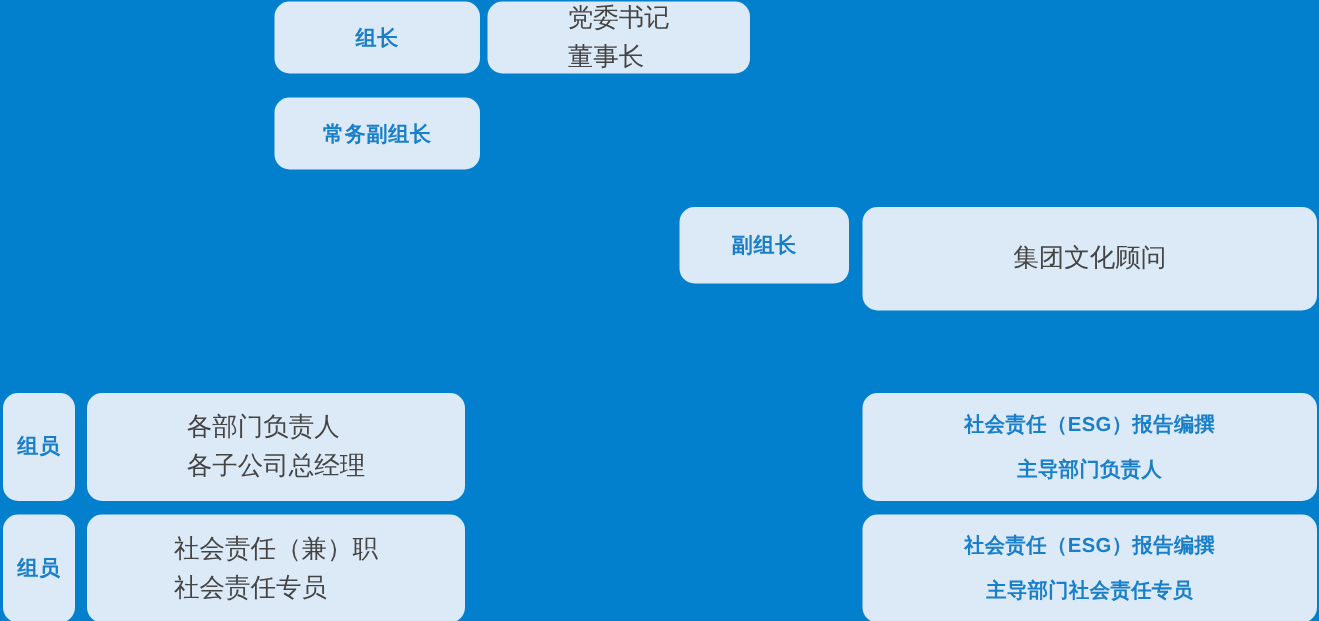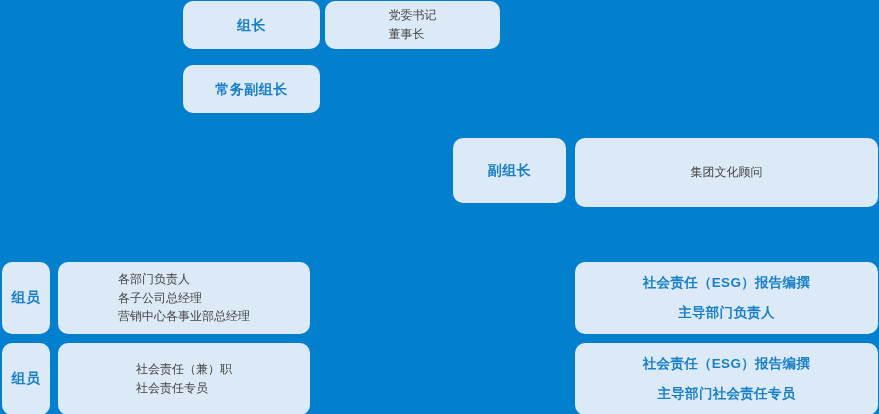"党委书记" .detail-line { font-size: 12px -> 17px }
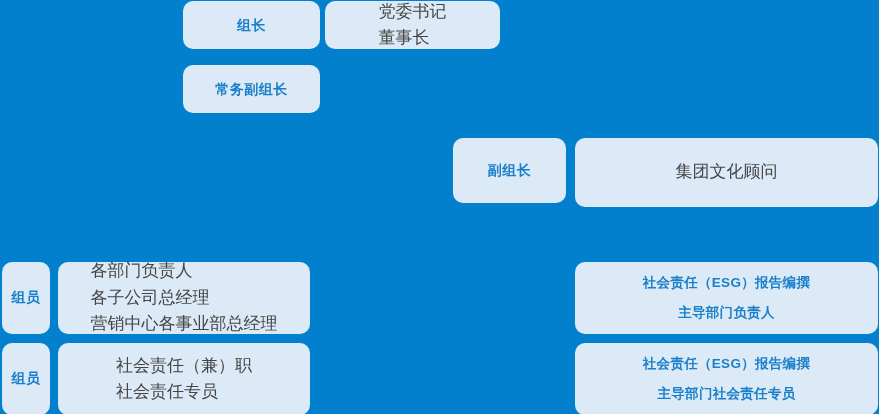"副组长" div.card { height: 65px -> 51px }
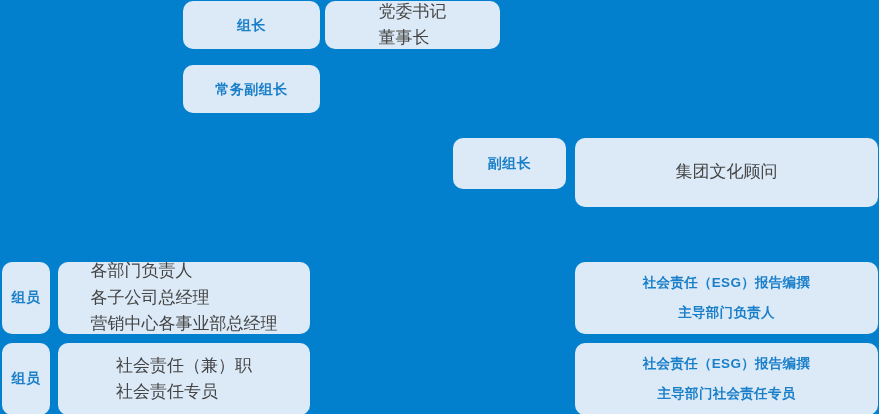"营销中心各事业部总经理" span.detail-line { html: <span>营销中心各事业部总经理</span> -> none }
